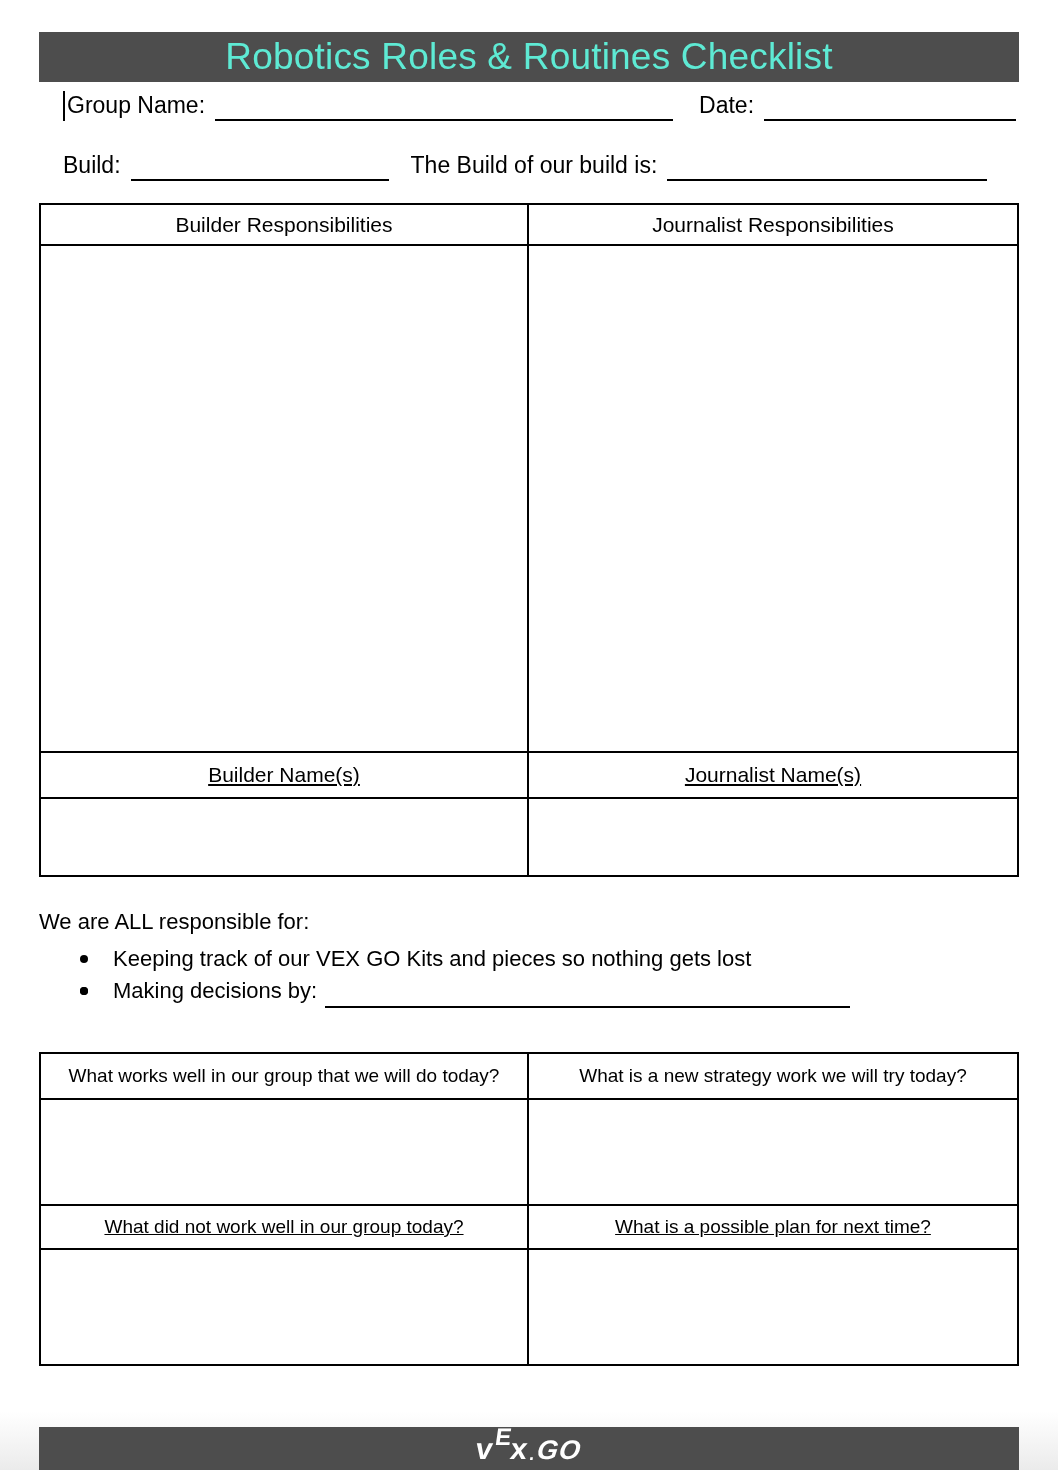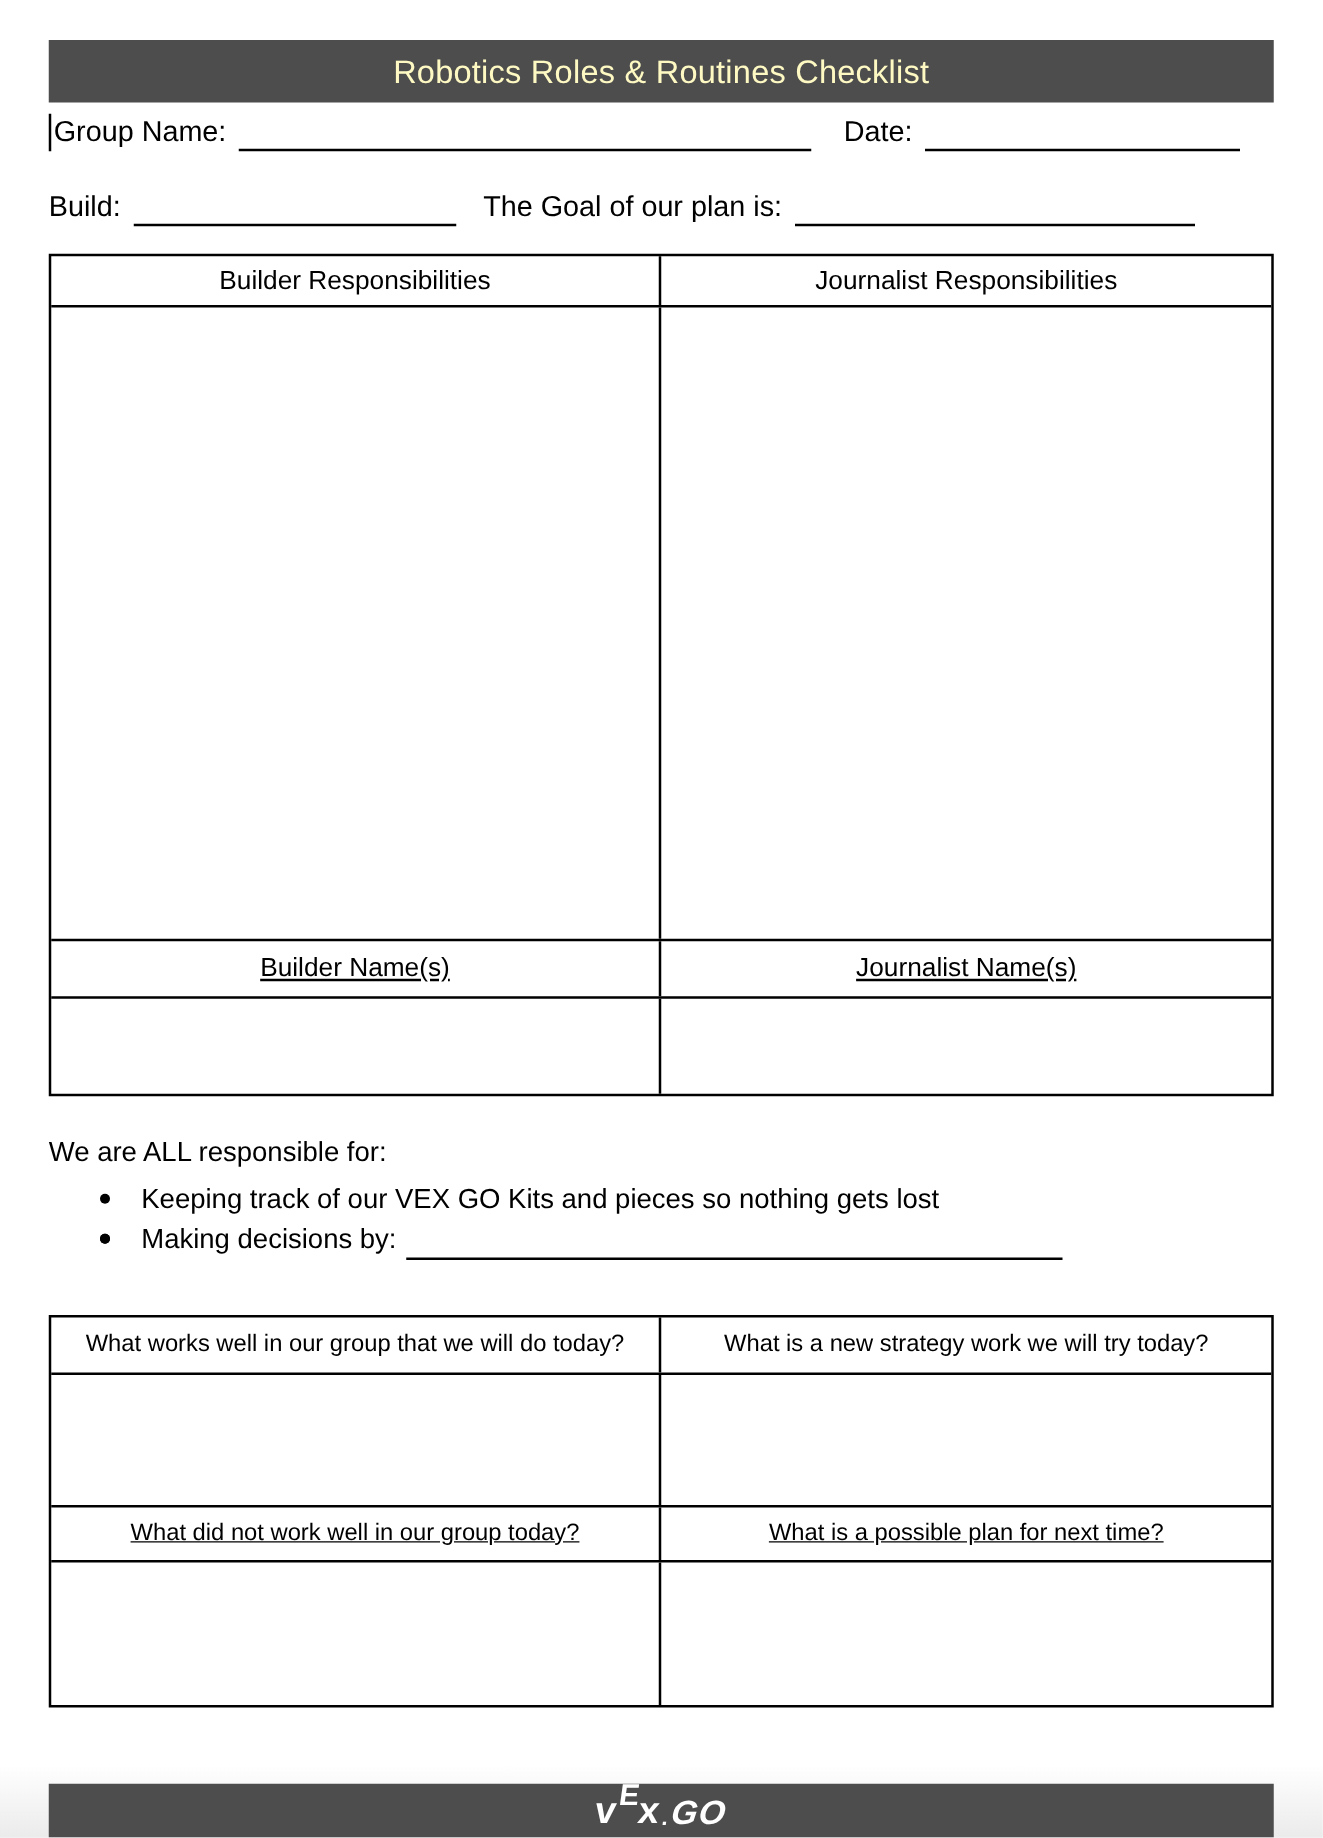"Robotics Roles & Routines Checklist" .title-bar .title-text { color: #fef9c3 -> #5eead4; font-size: 26px -> 37px }
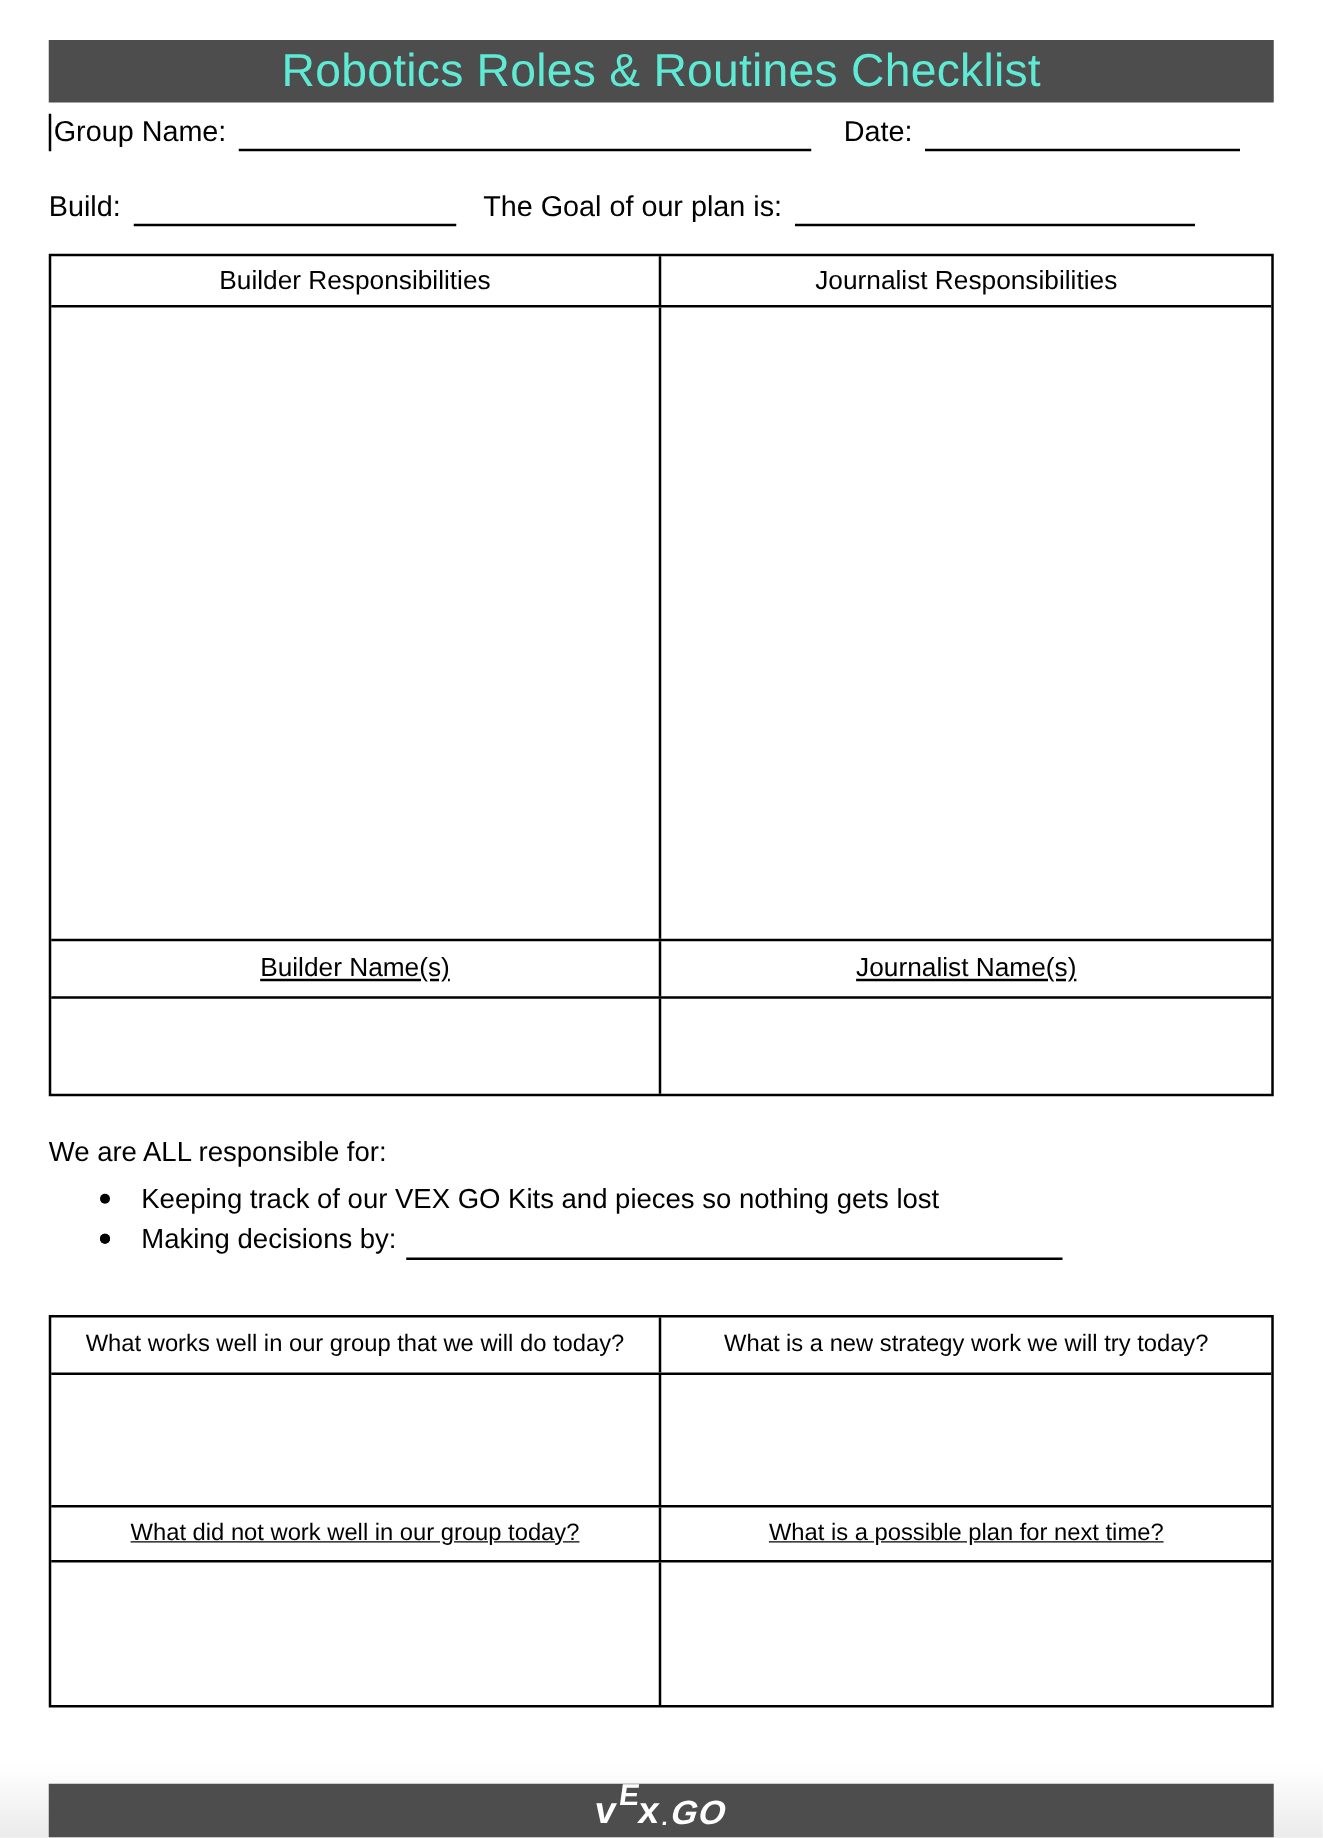"Group Name:" .form-line { margin-left: none -> 24px }
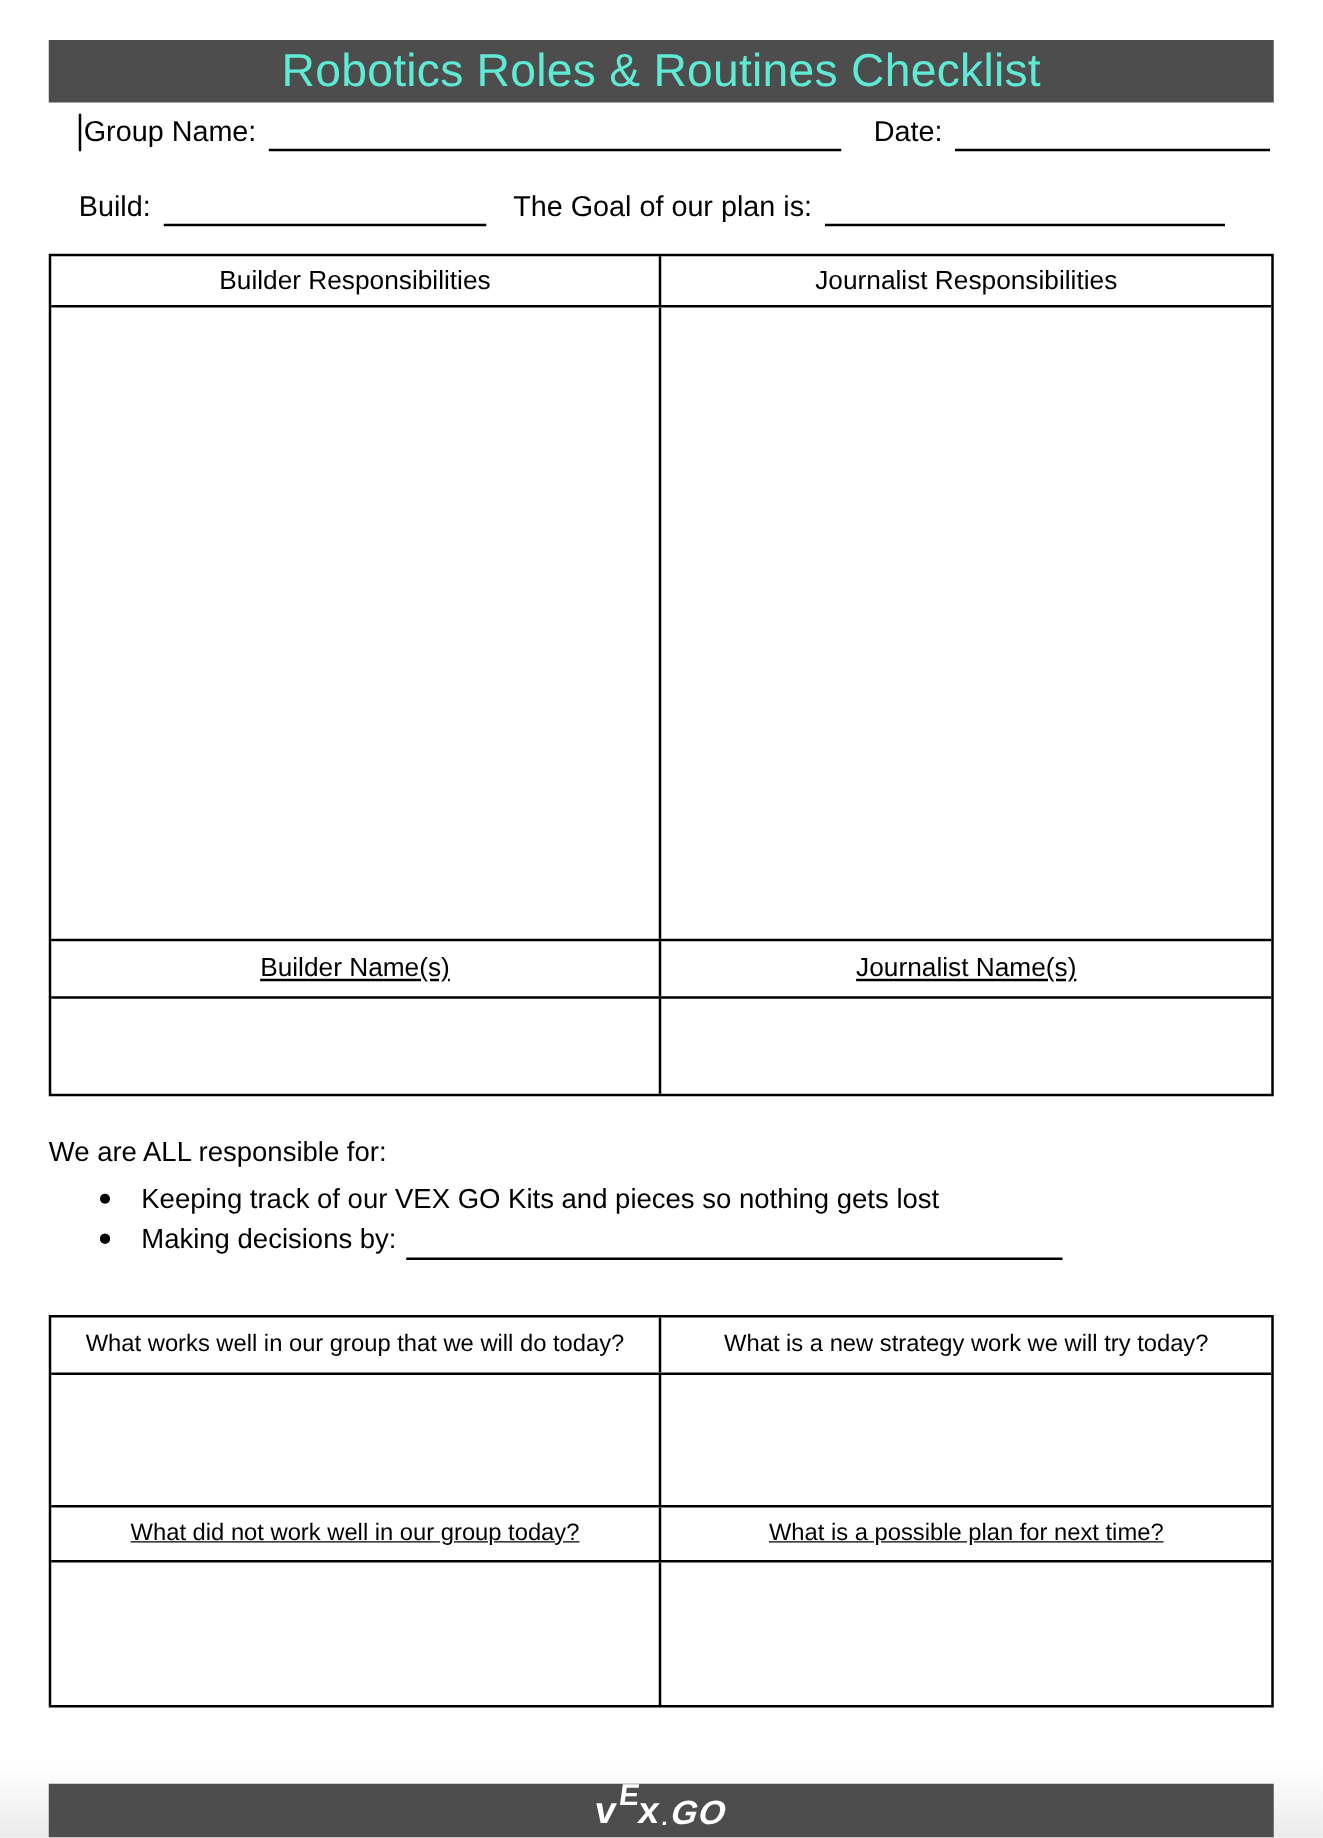"The Goal of our plan" span.flabel { text: Goal of our plan -> Build of our build }
